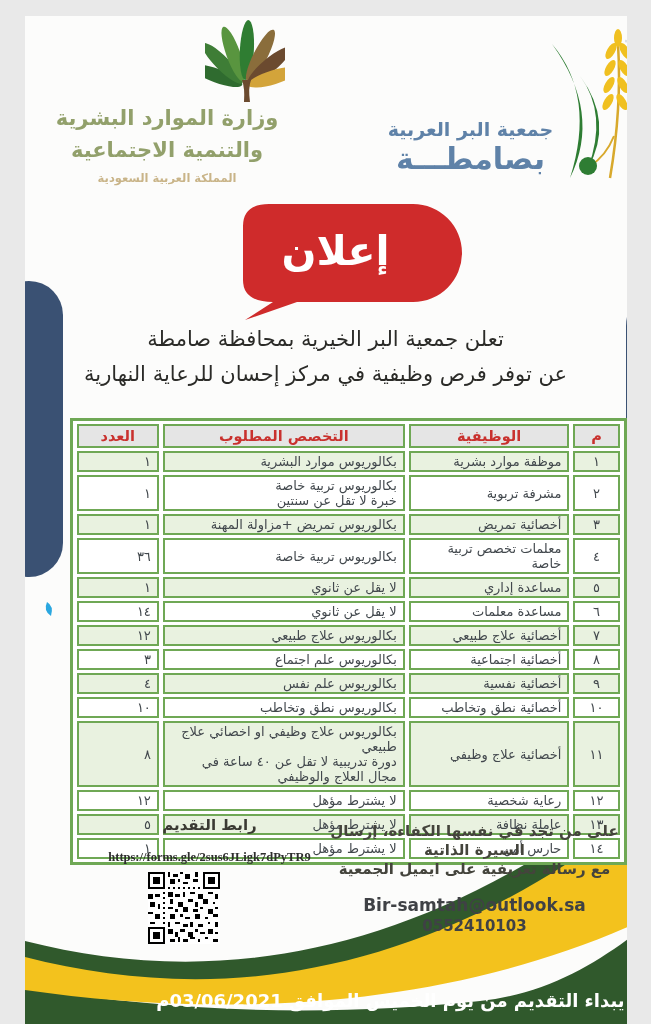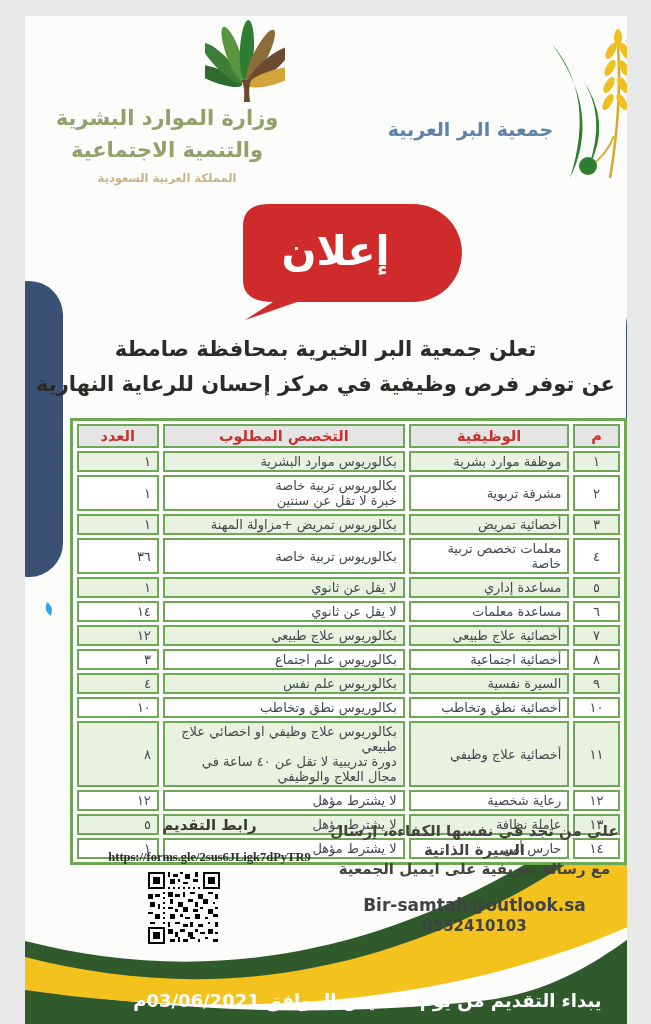"بصامطـــة" div.l2 { html: none -> <div>بصامطـــة</div> }
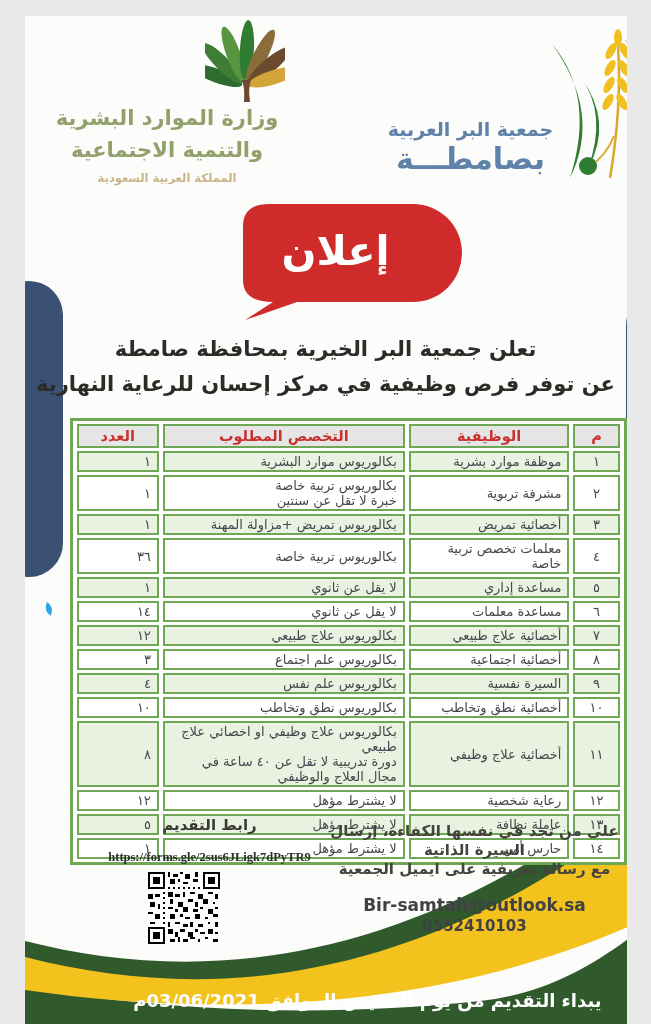"تعلن جمعية البر الخيرية بمحافظة" .intro { font-weight: bold -> normal; top: 316px -> 306px }
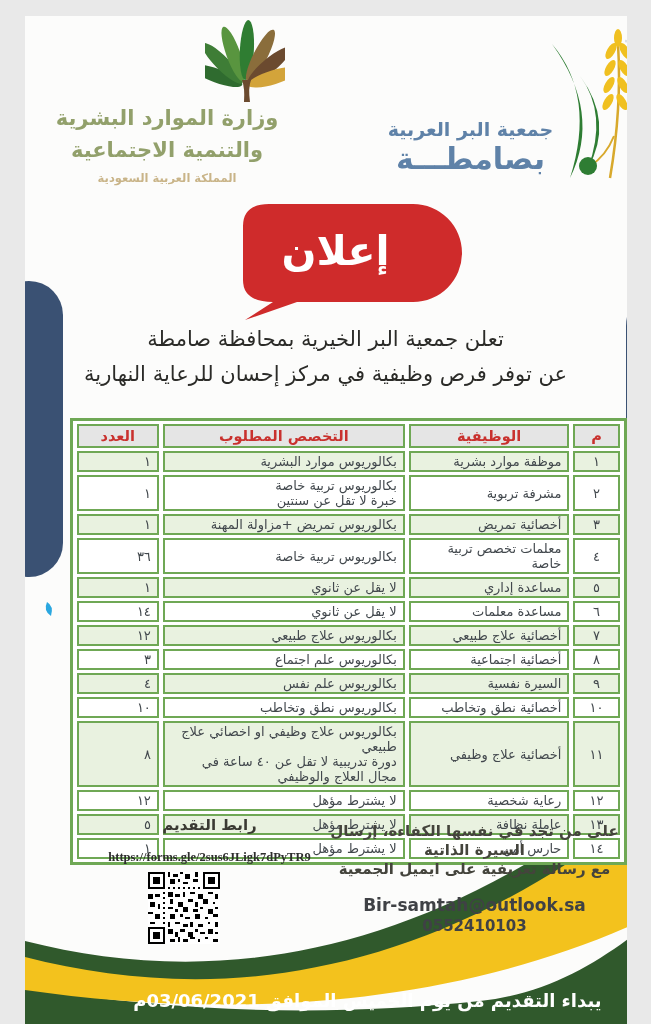"السيرة نفسية" td.c-job { text: السيرة -> أخصائية }
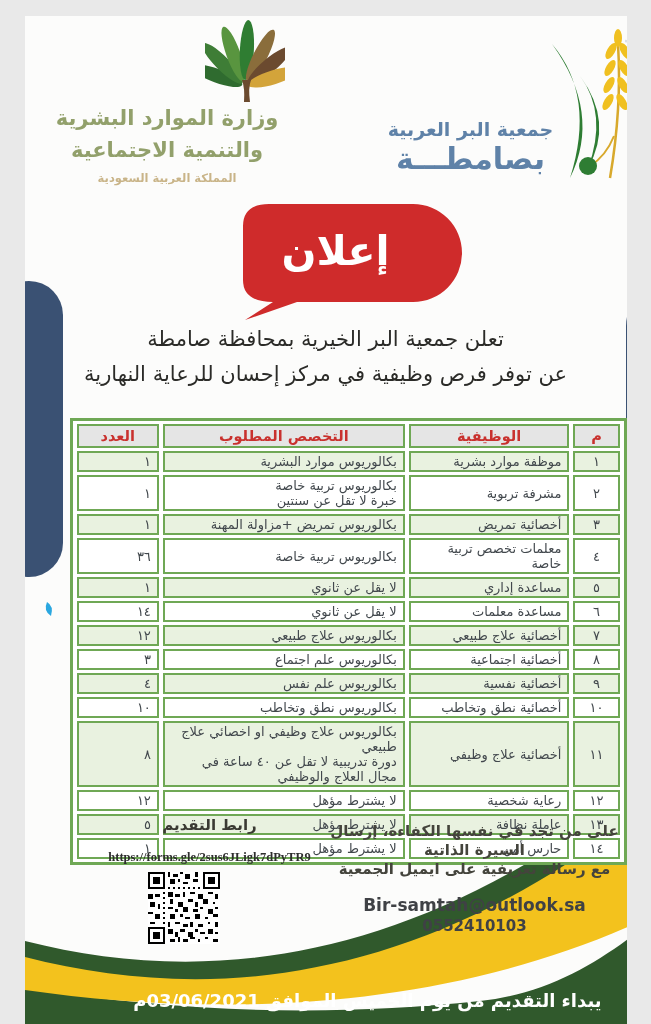"يبداء التقديم من يوم الخميس" .date-line { right: 25px -> 2px }
